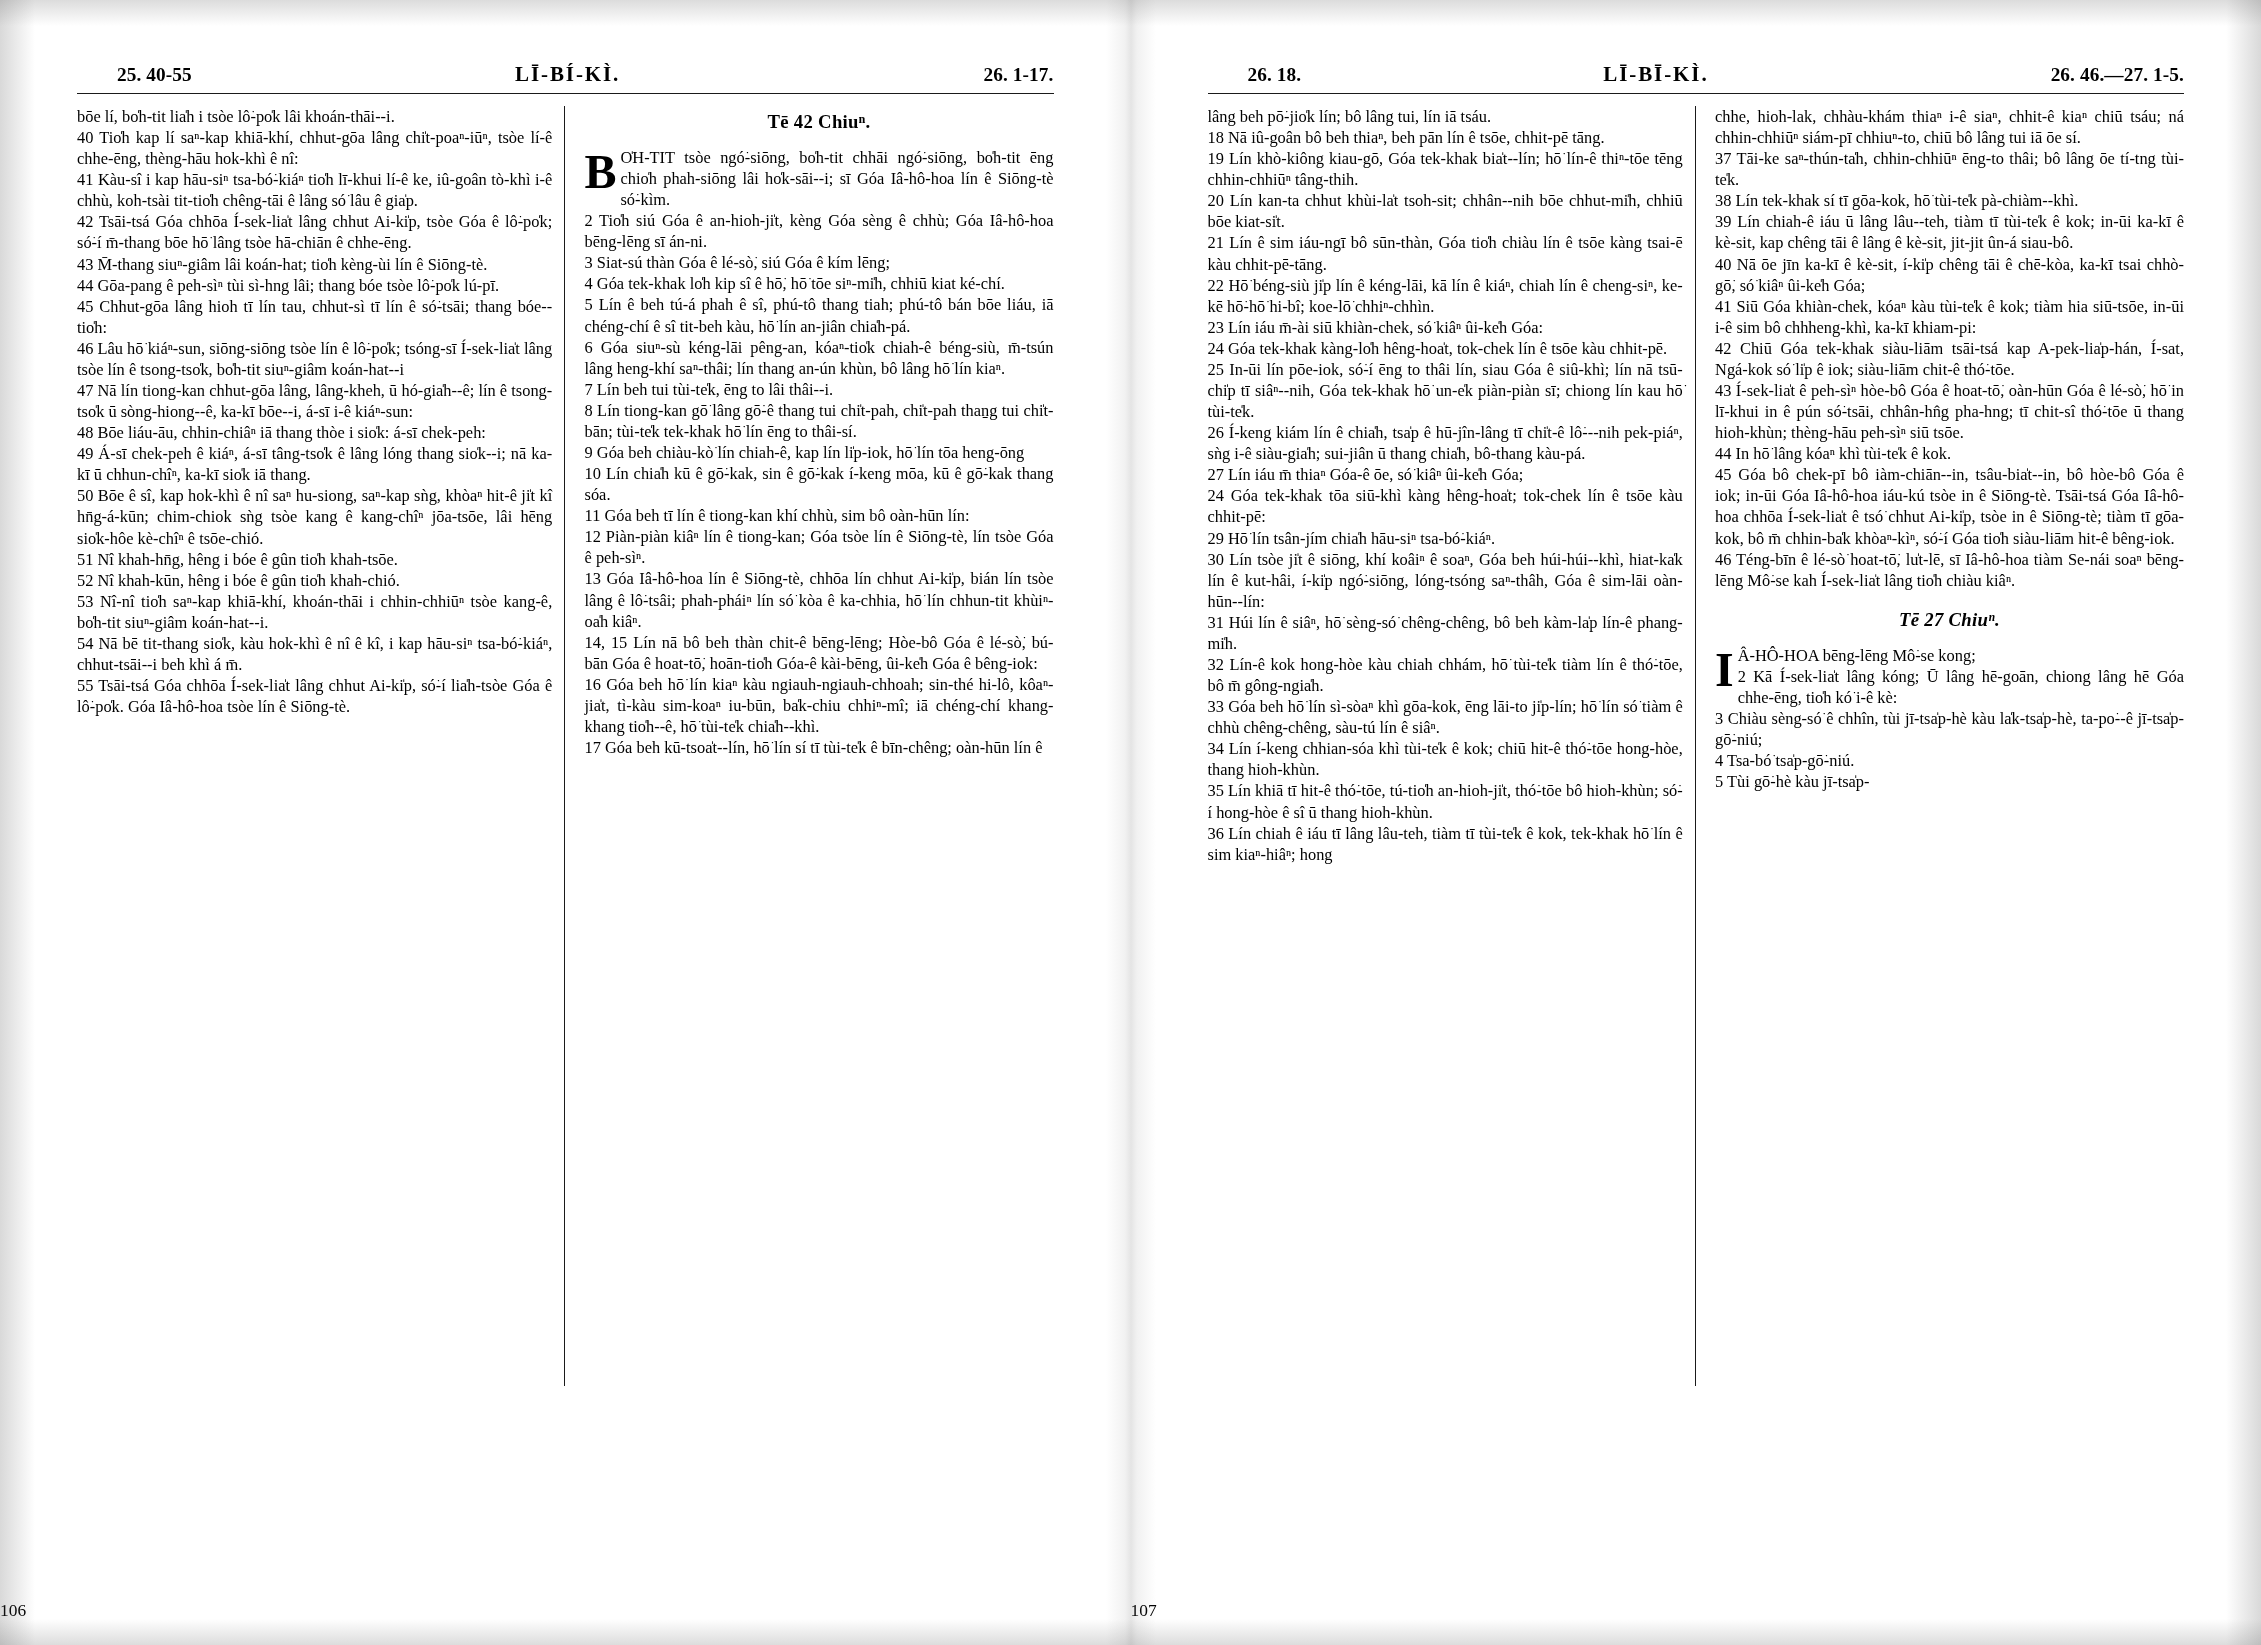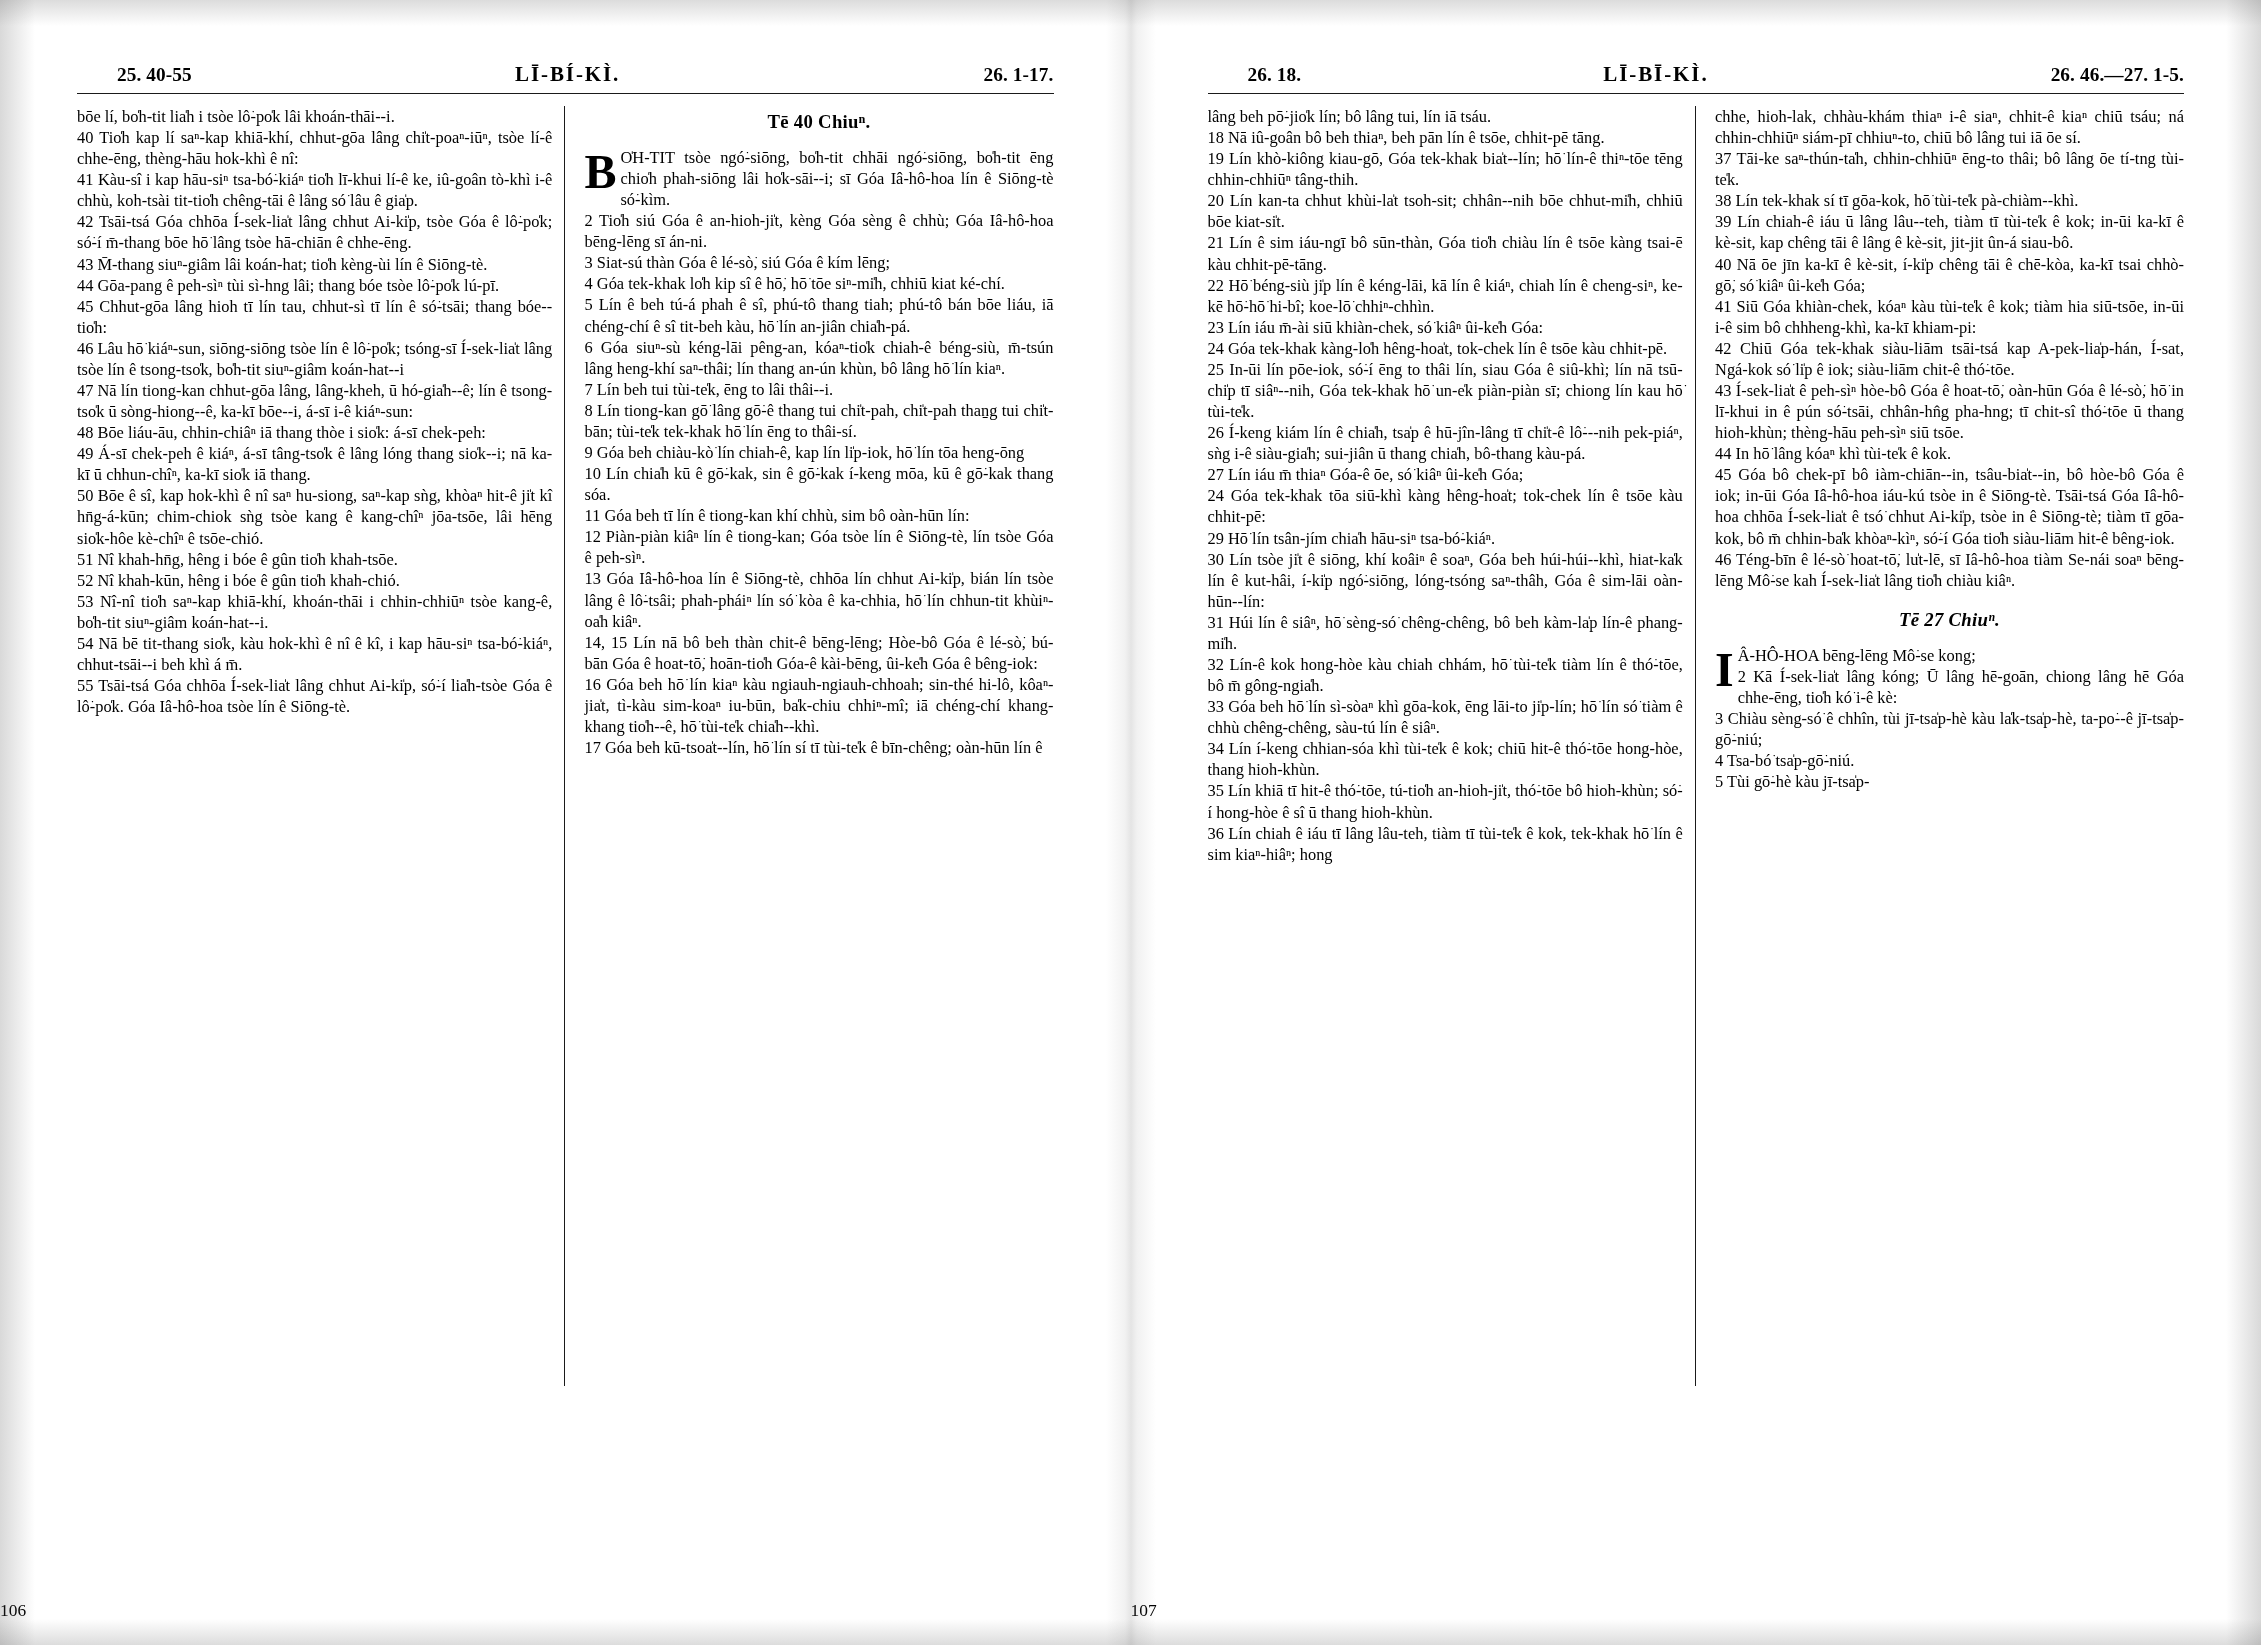"Tē 40 Chiuⁿ." div.chapter-head { text: 40 -> 42 }
